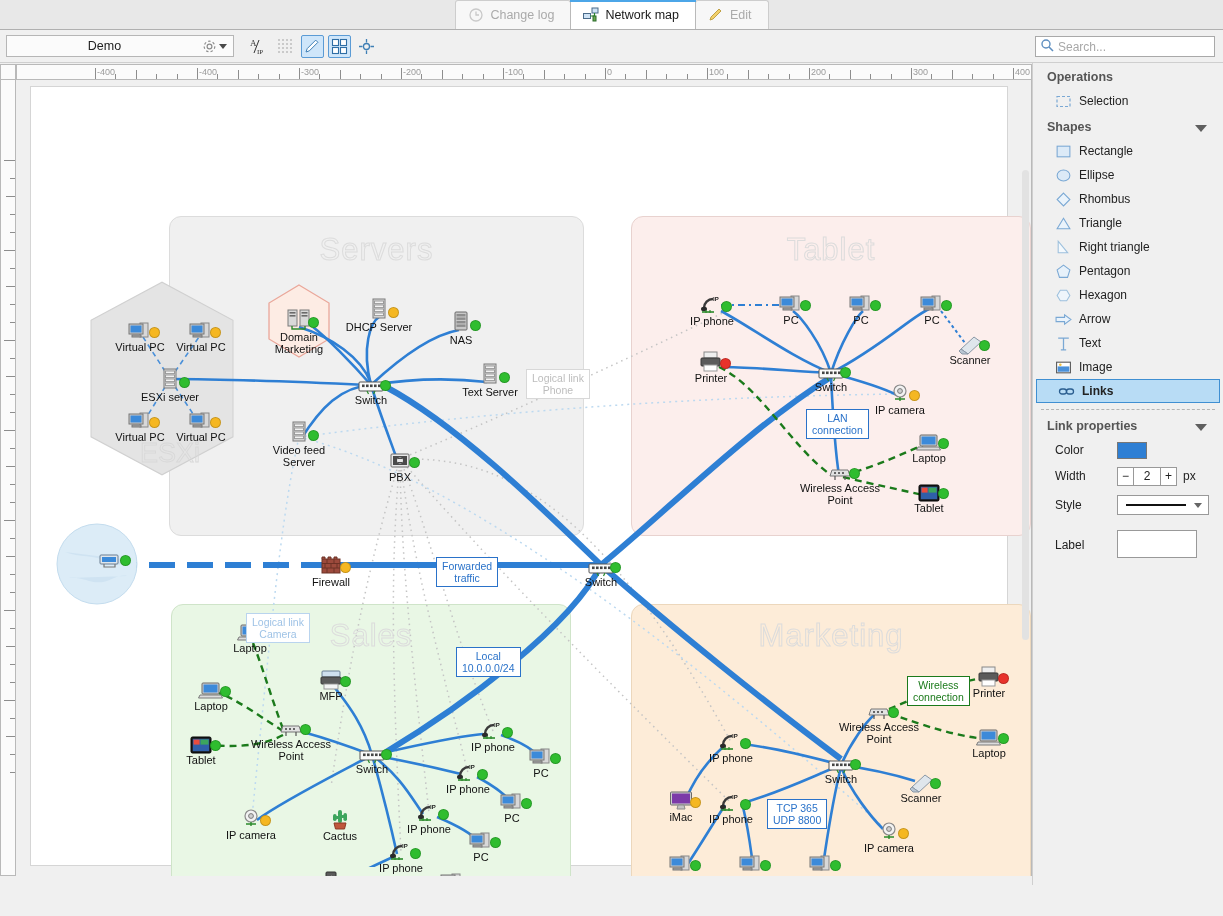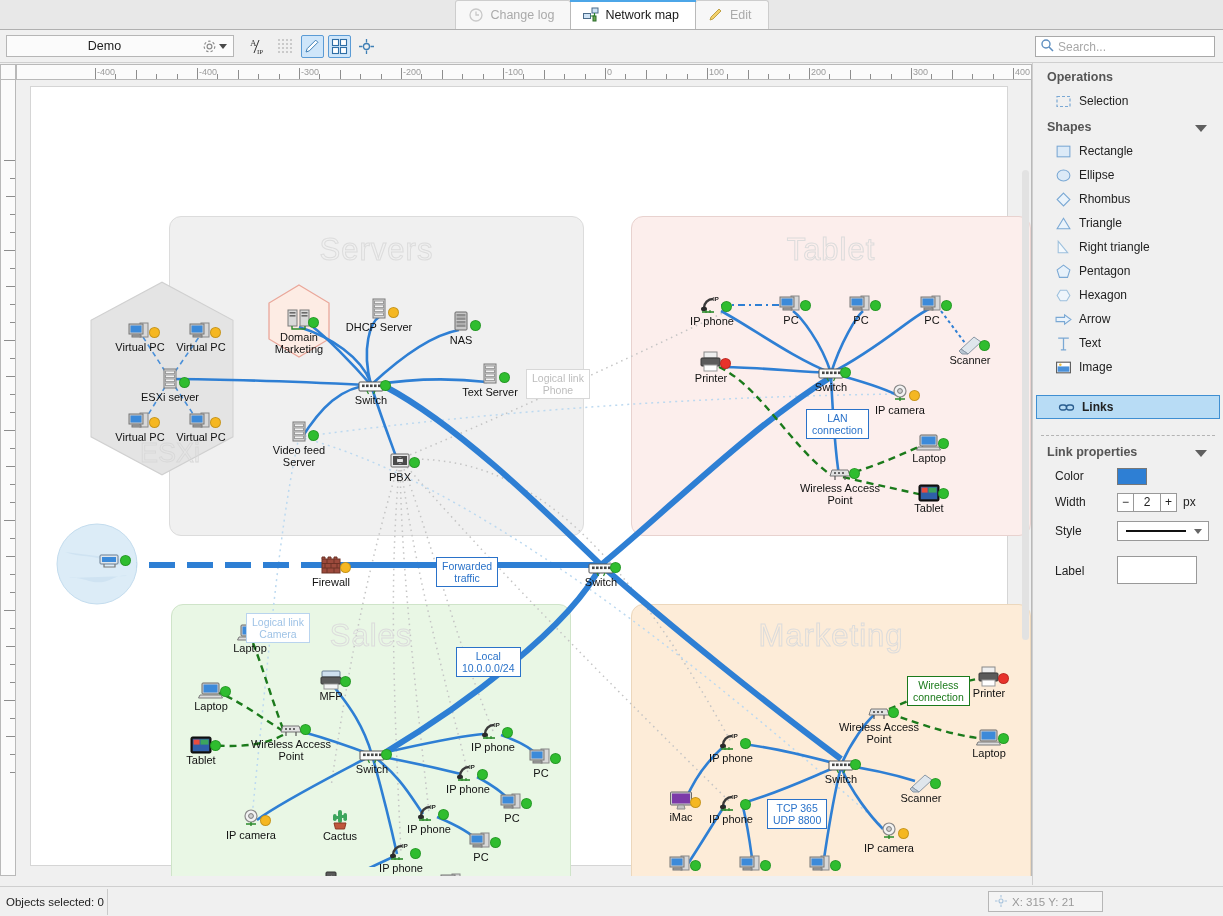"Links" .sb-item.sel { margin: 16px 3px -> 0 3px }
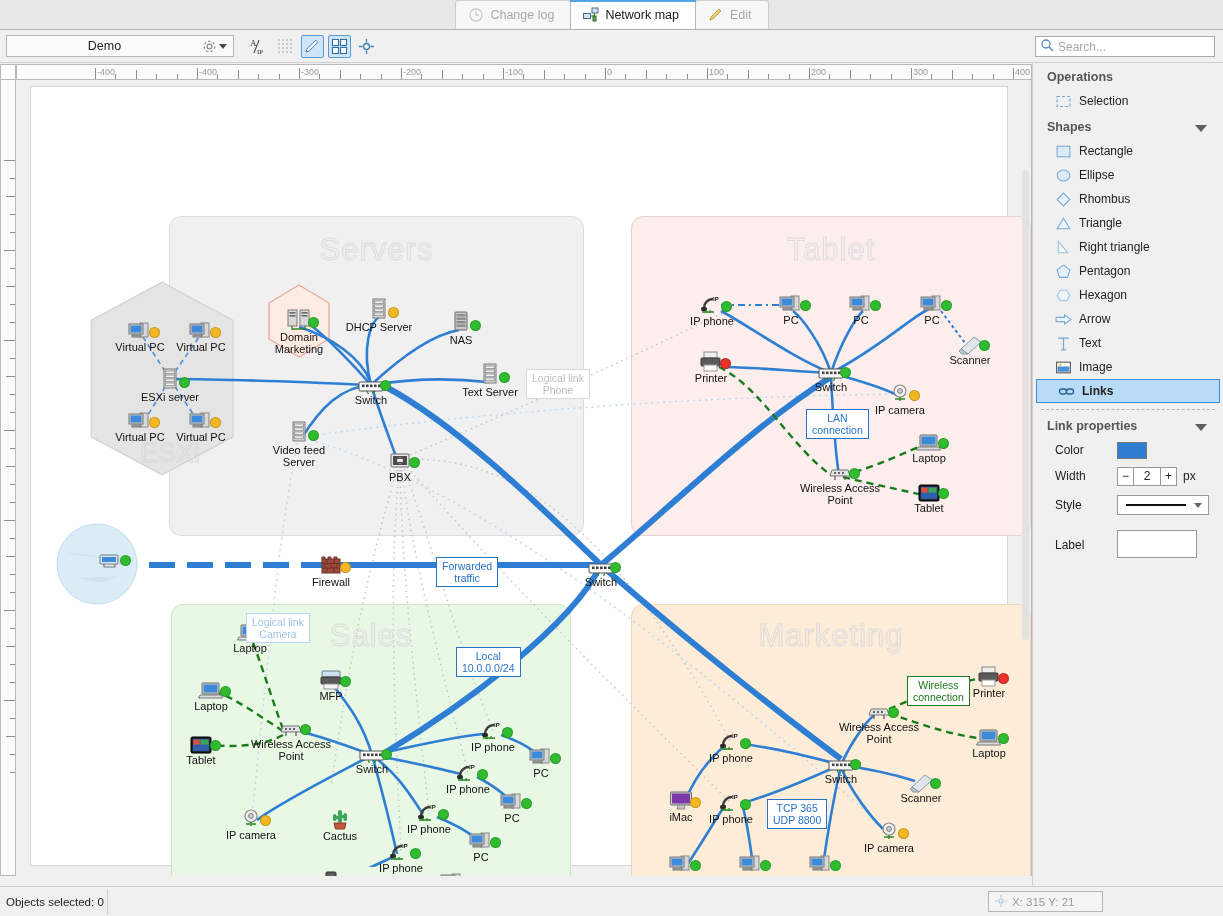"Objects selected: 0" div.statusbar { html: <div> <div>Objects selected: 0</div> <div> <span> <svg> <g> <circle></circle> <path></path> </g> </svg> </span> <span>X: 315 Y: 21</span> </div> </div> -> none }
